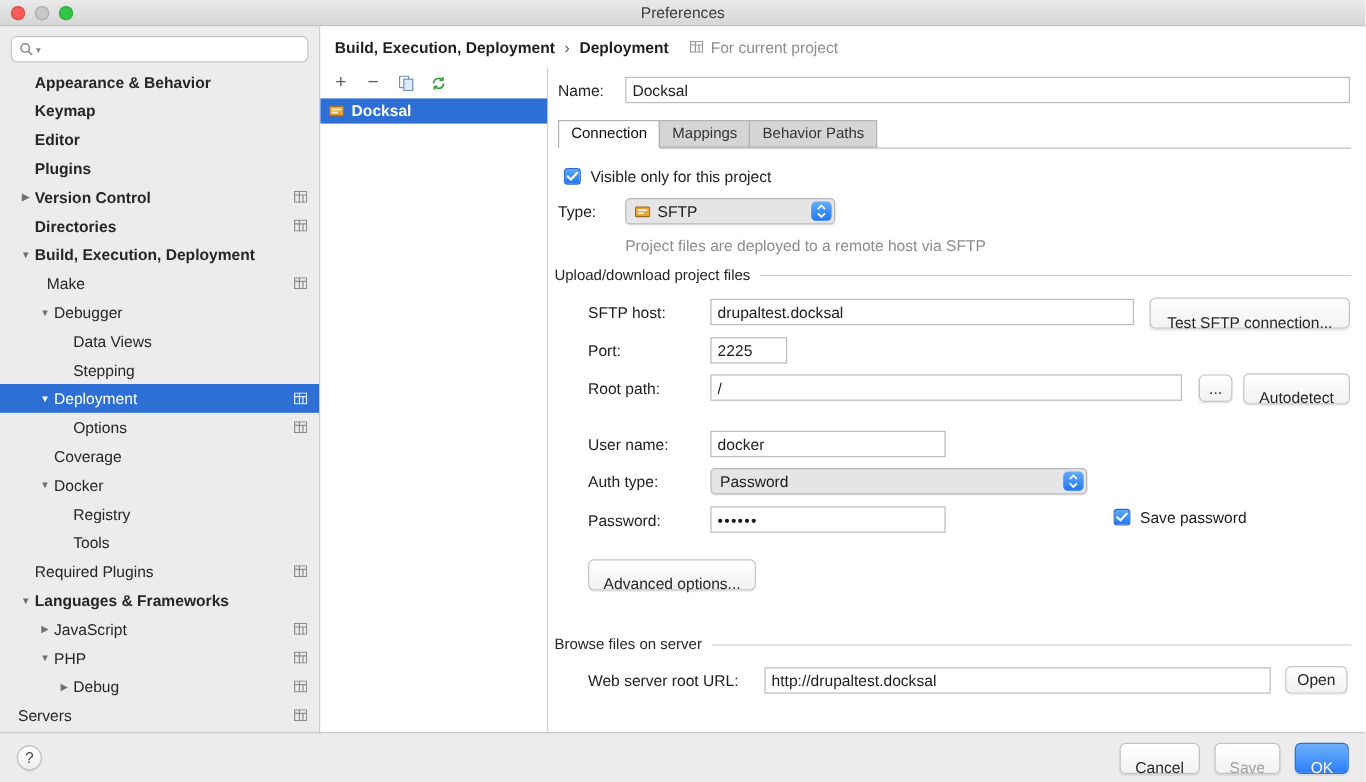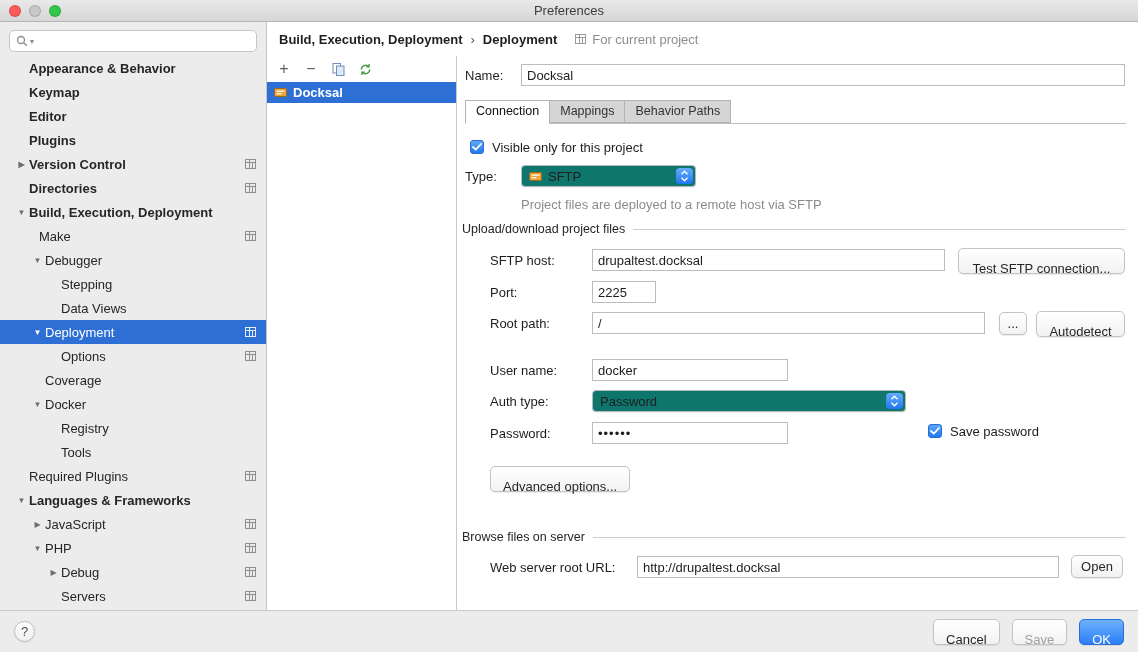"SFTP" .select { background: #0f766e -> #e5e5e5 }
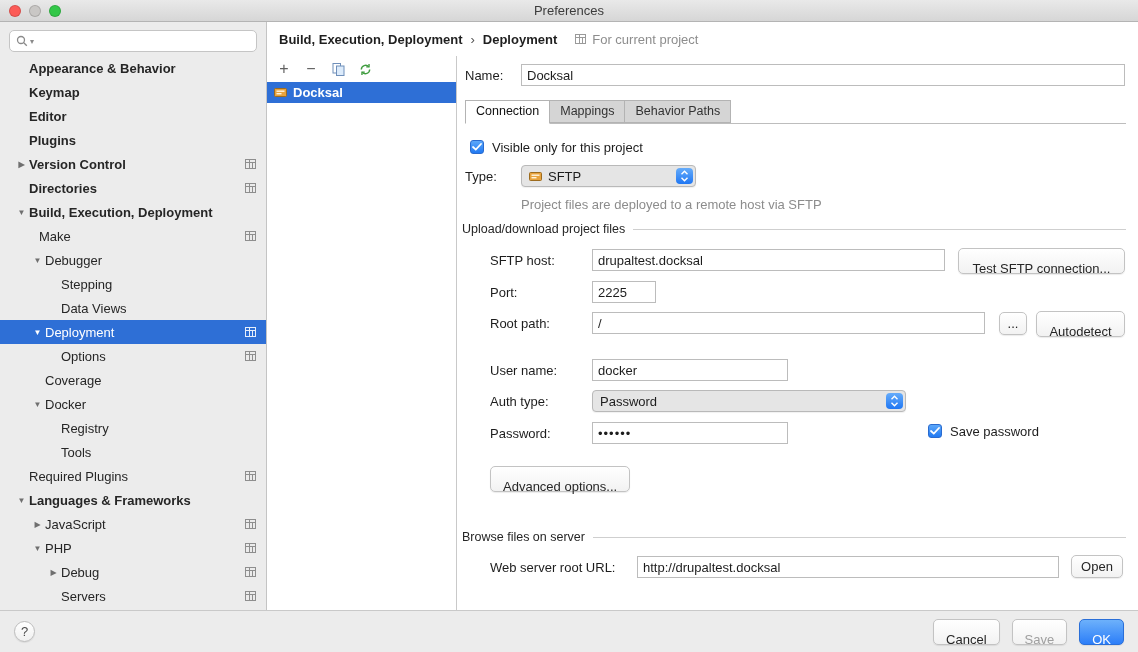"Stepping" div.tree-row { order: before "Data Views" -> after "Data Views" }
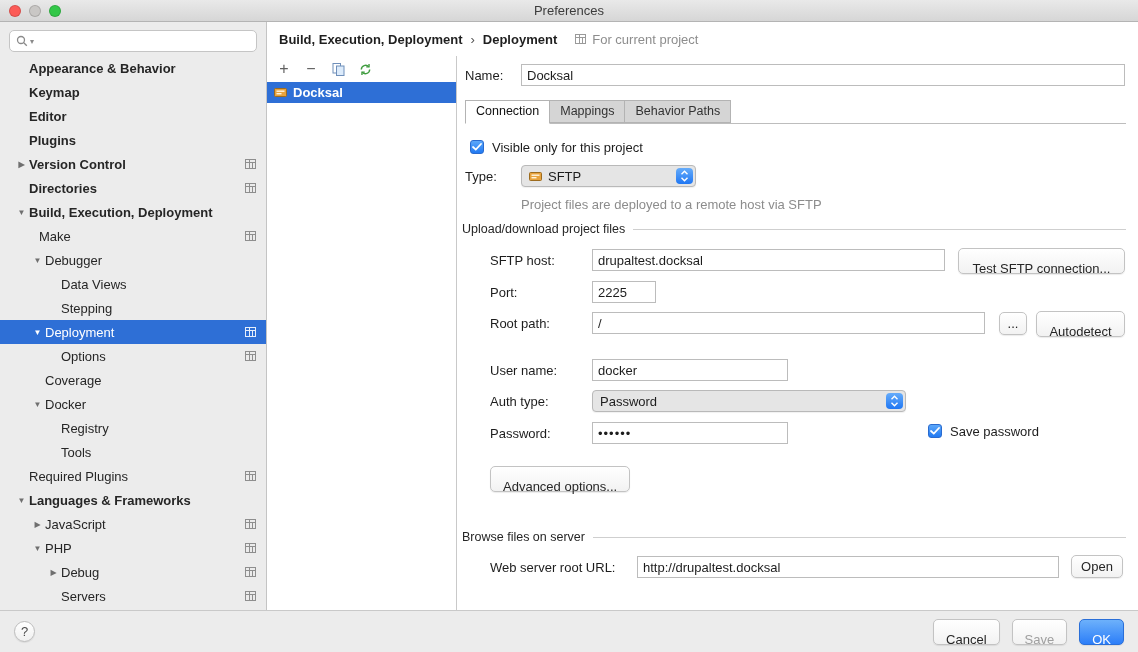"Servers" div.tree-row { padding-left: 46px -> none }
